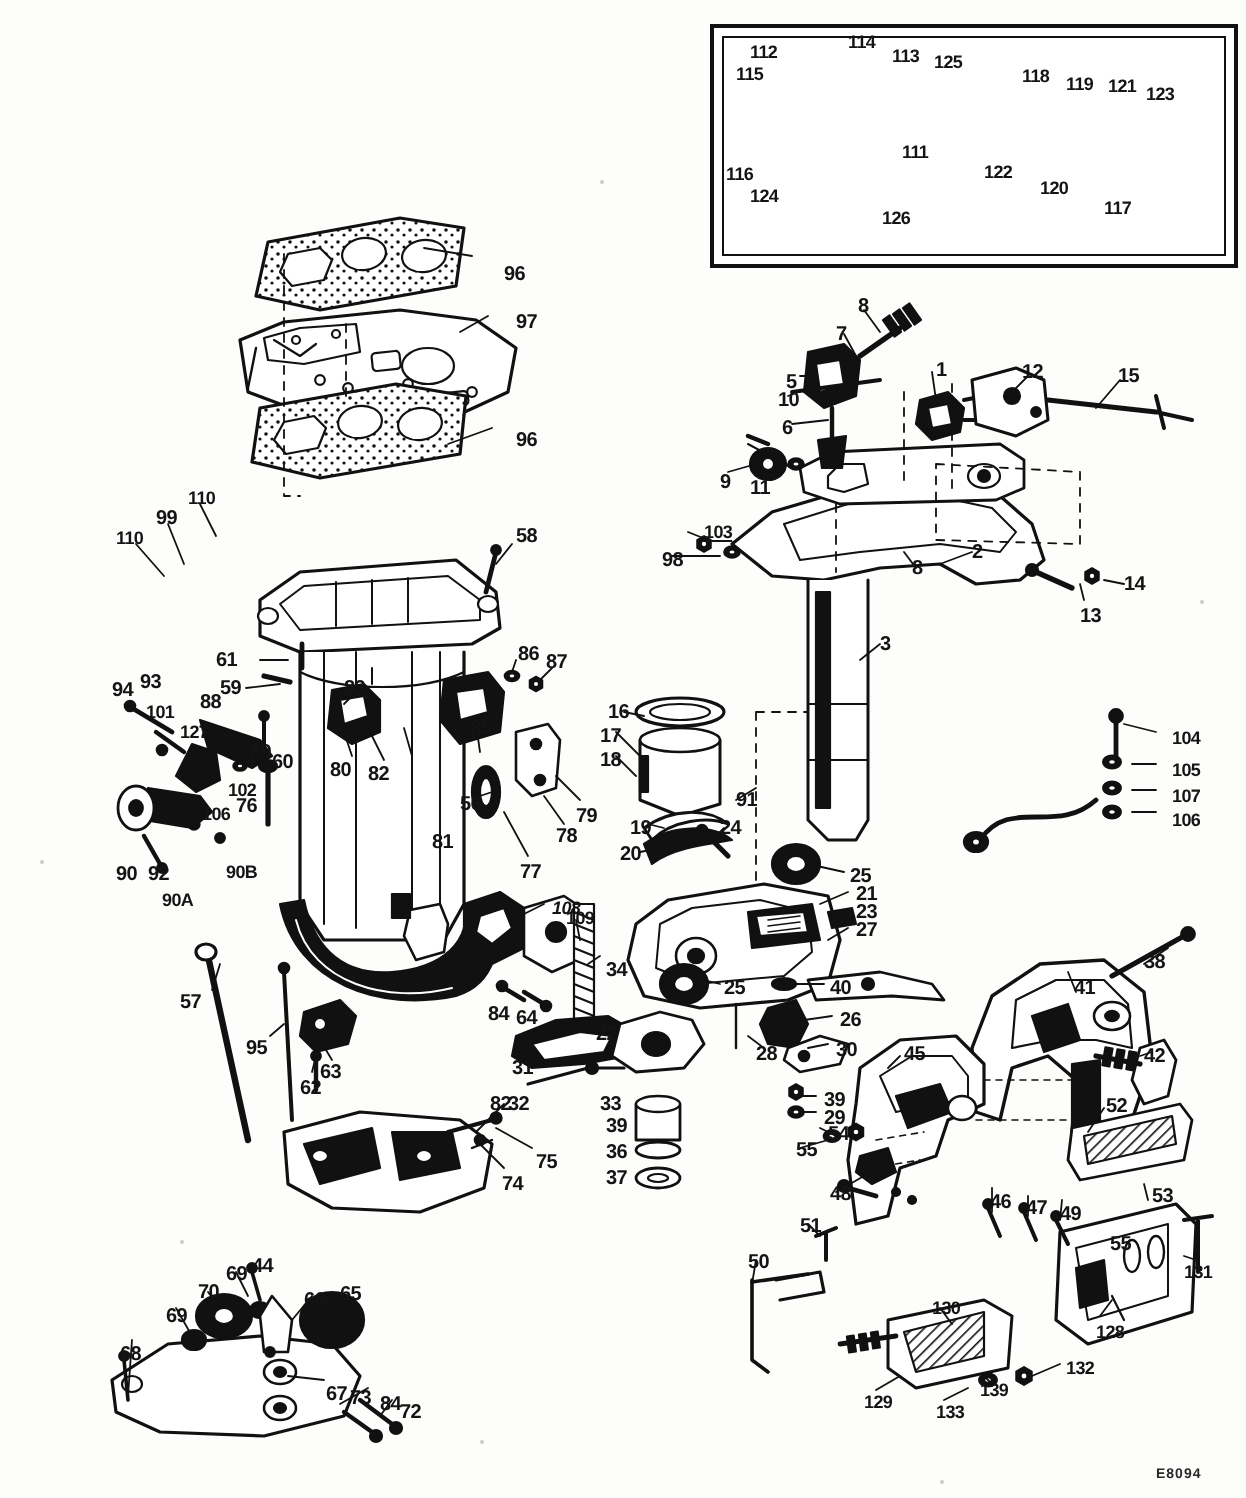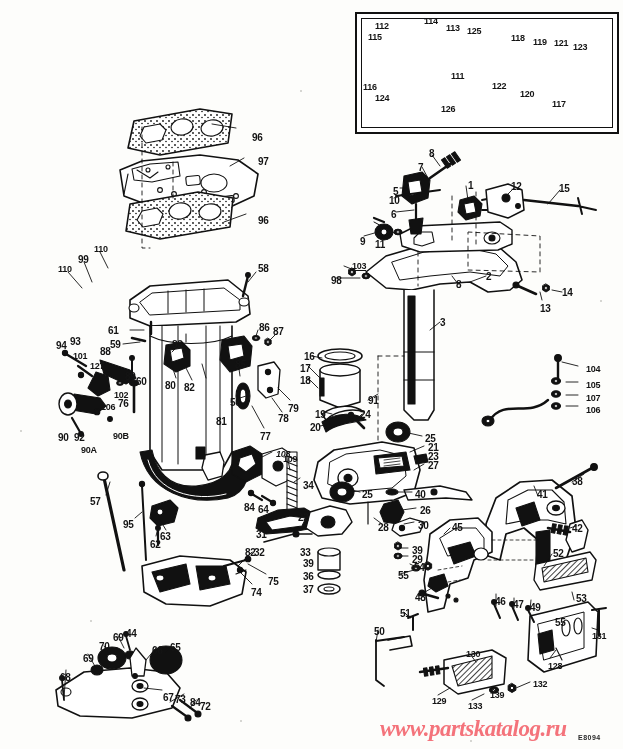"www.partskatalog.ru" div { html: <div>www.partskatalog.ru</div> -> none }
